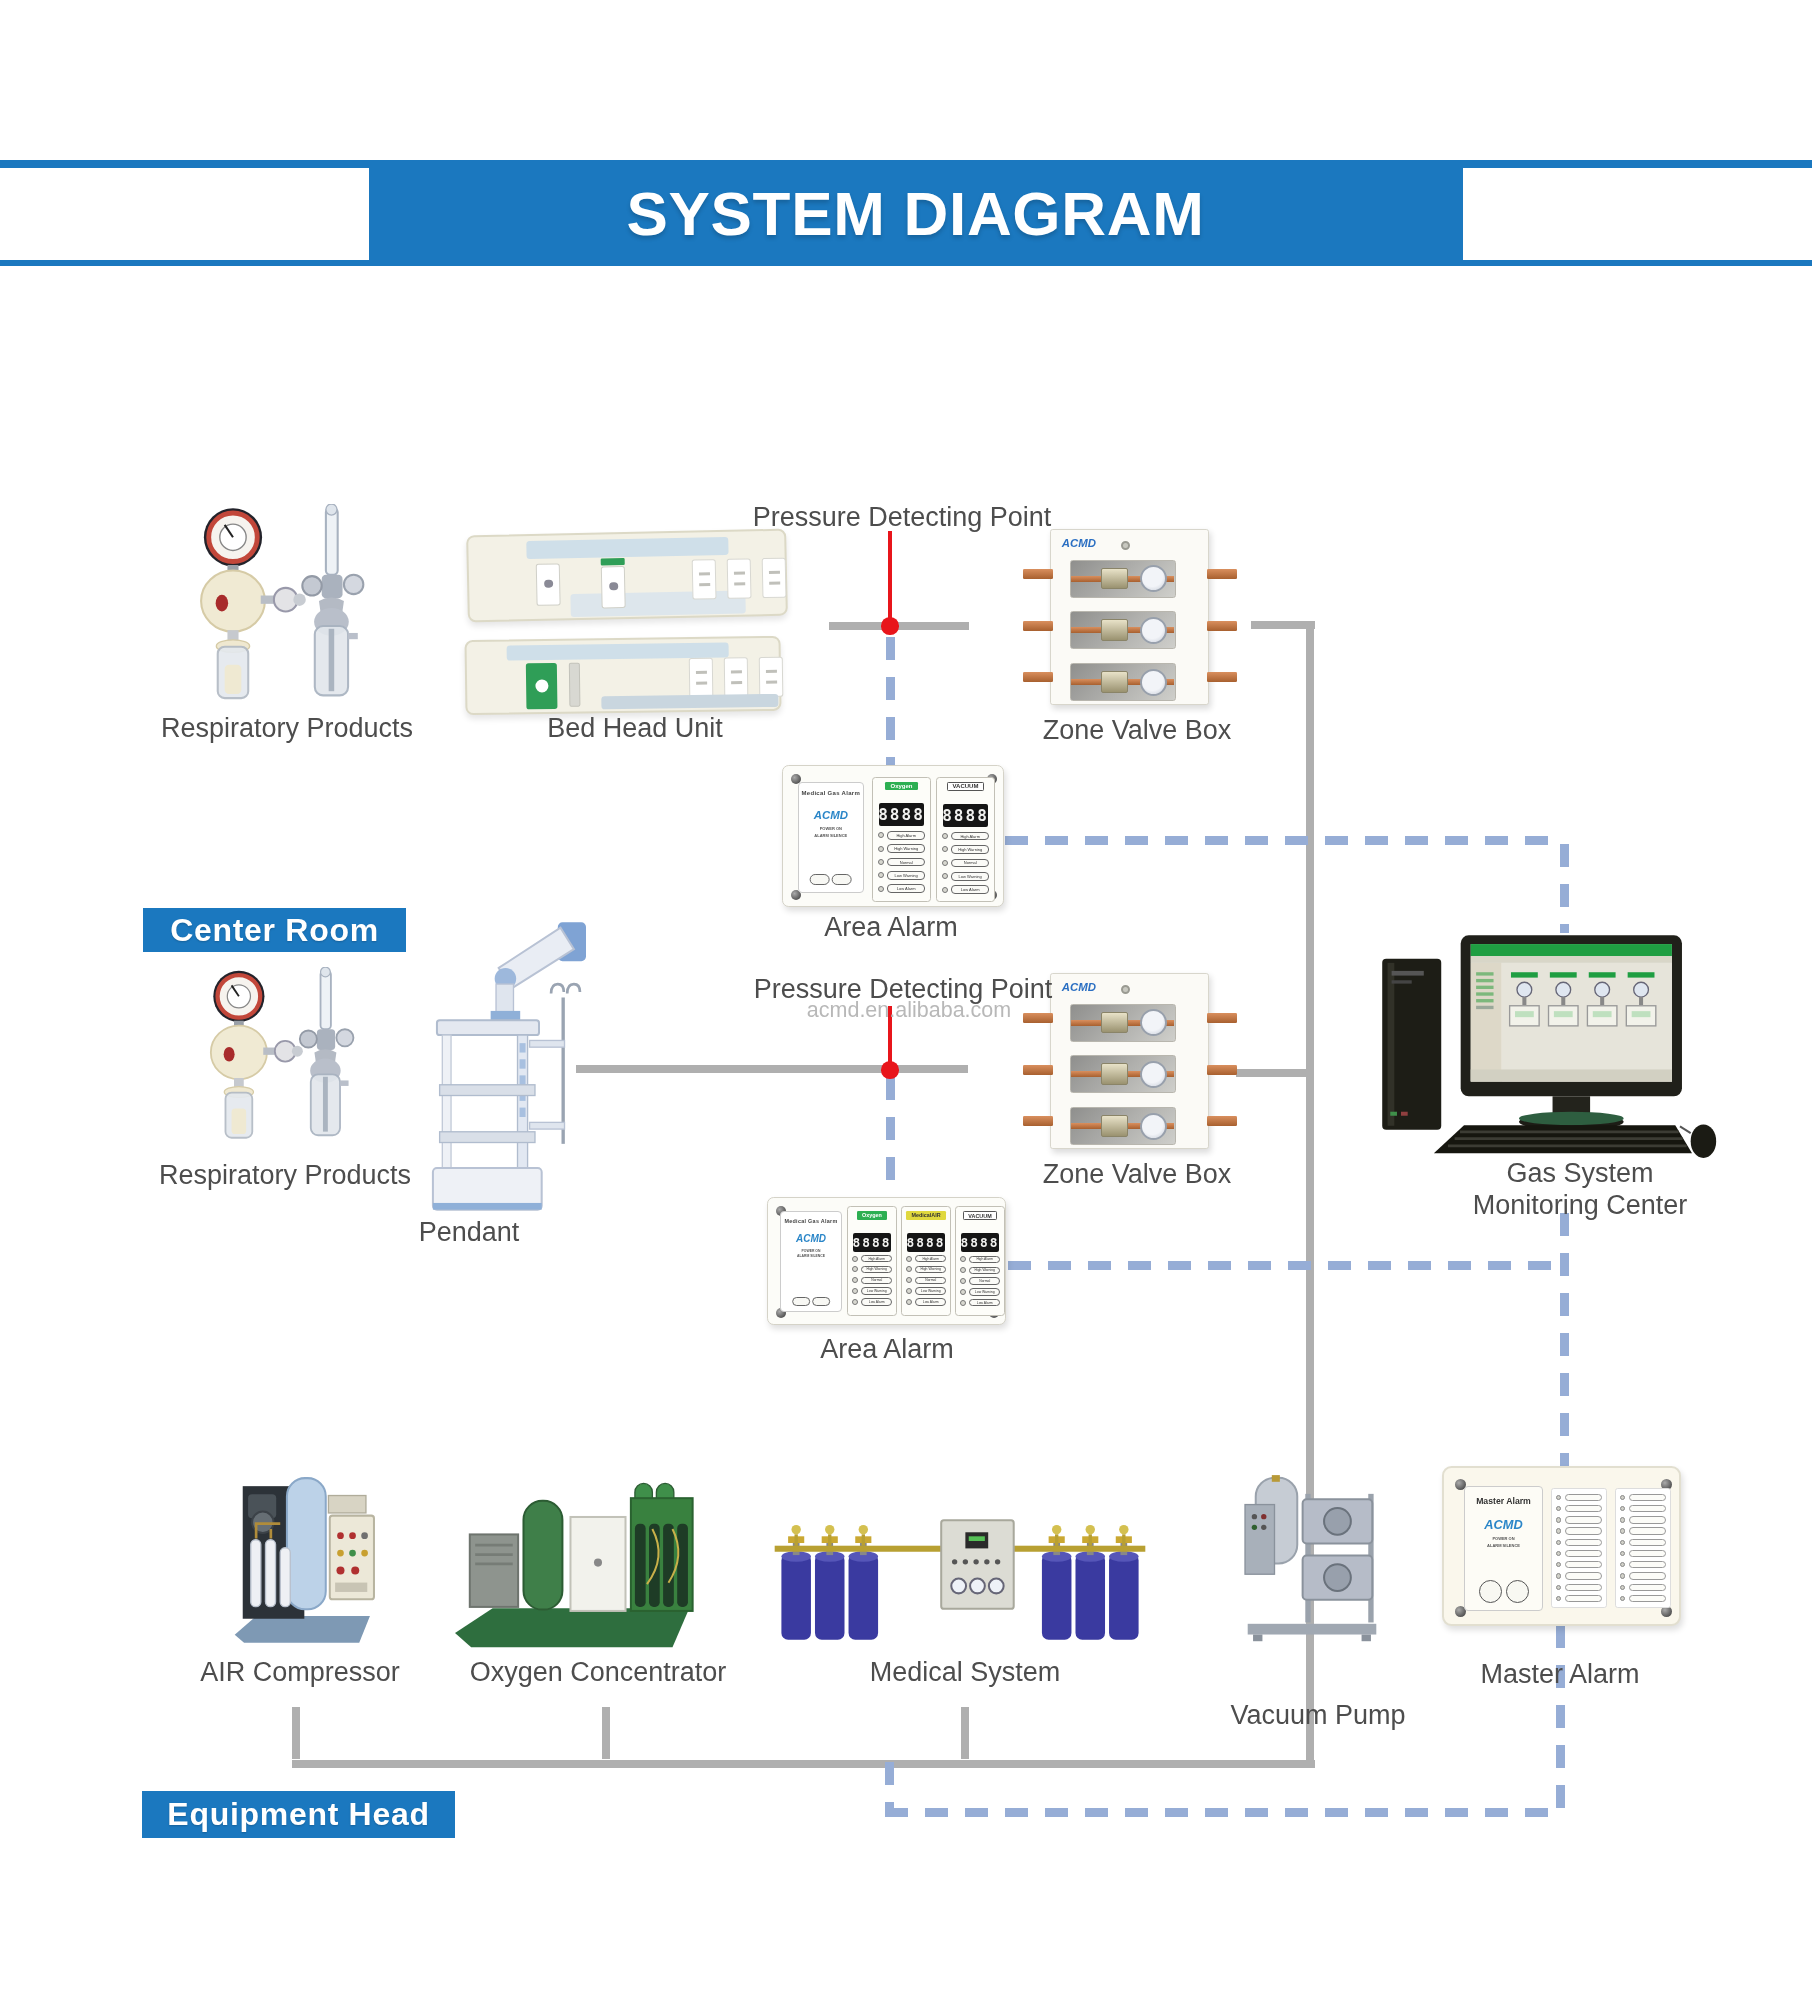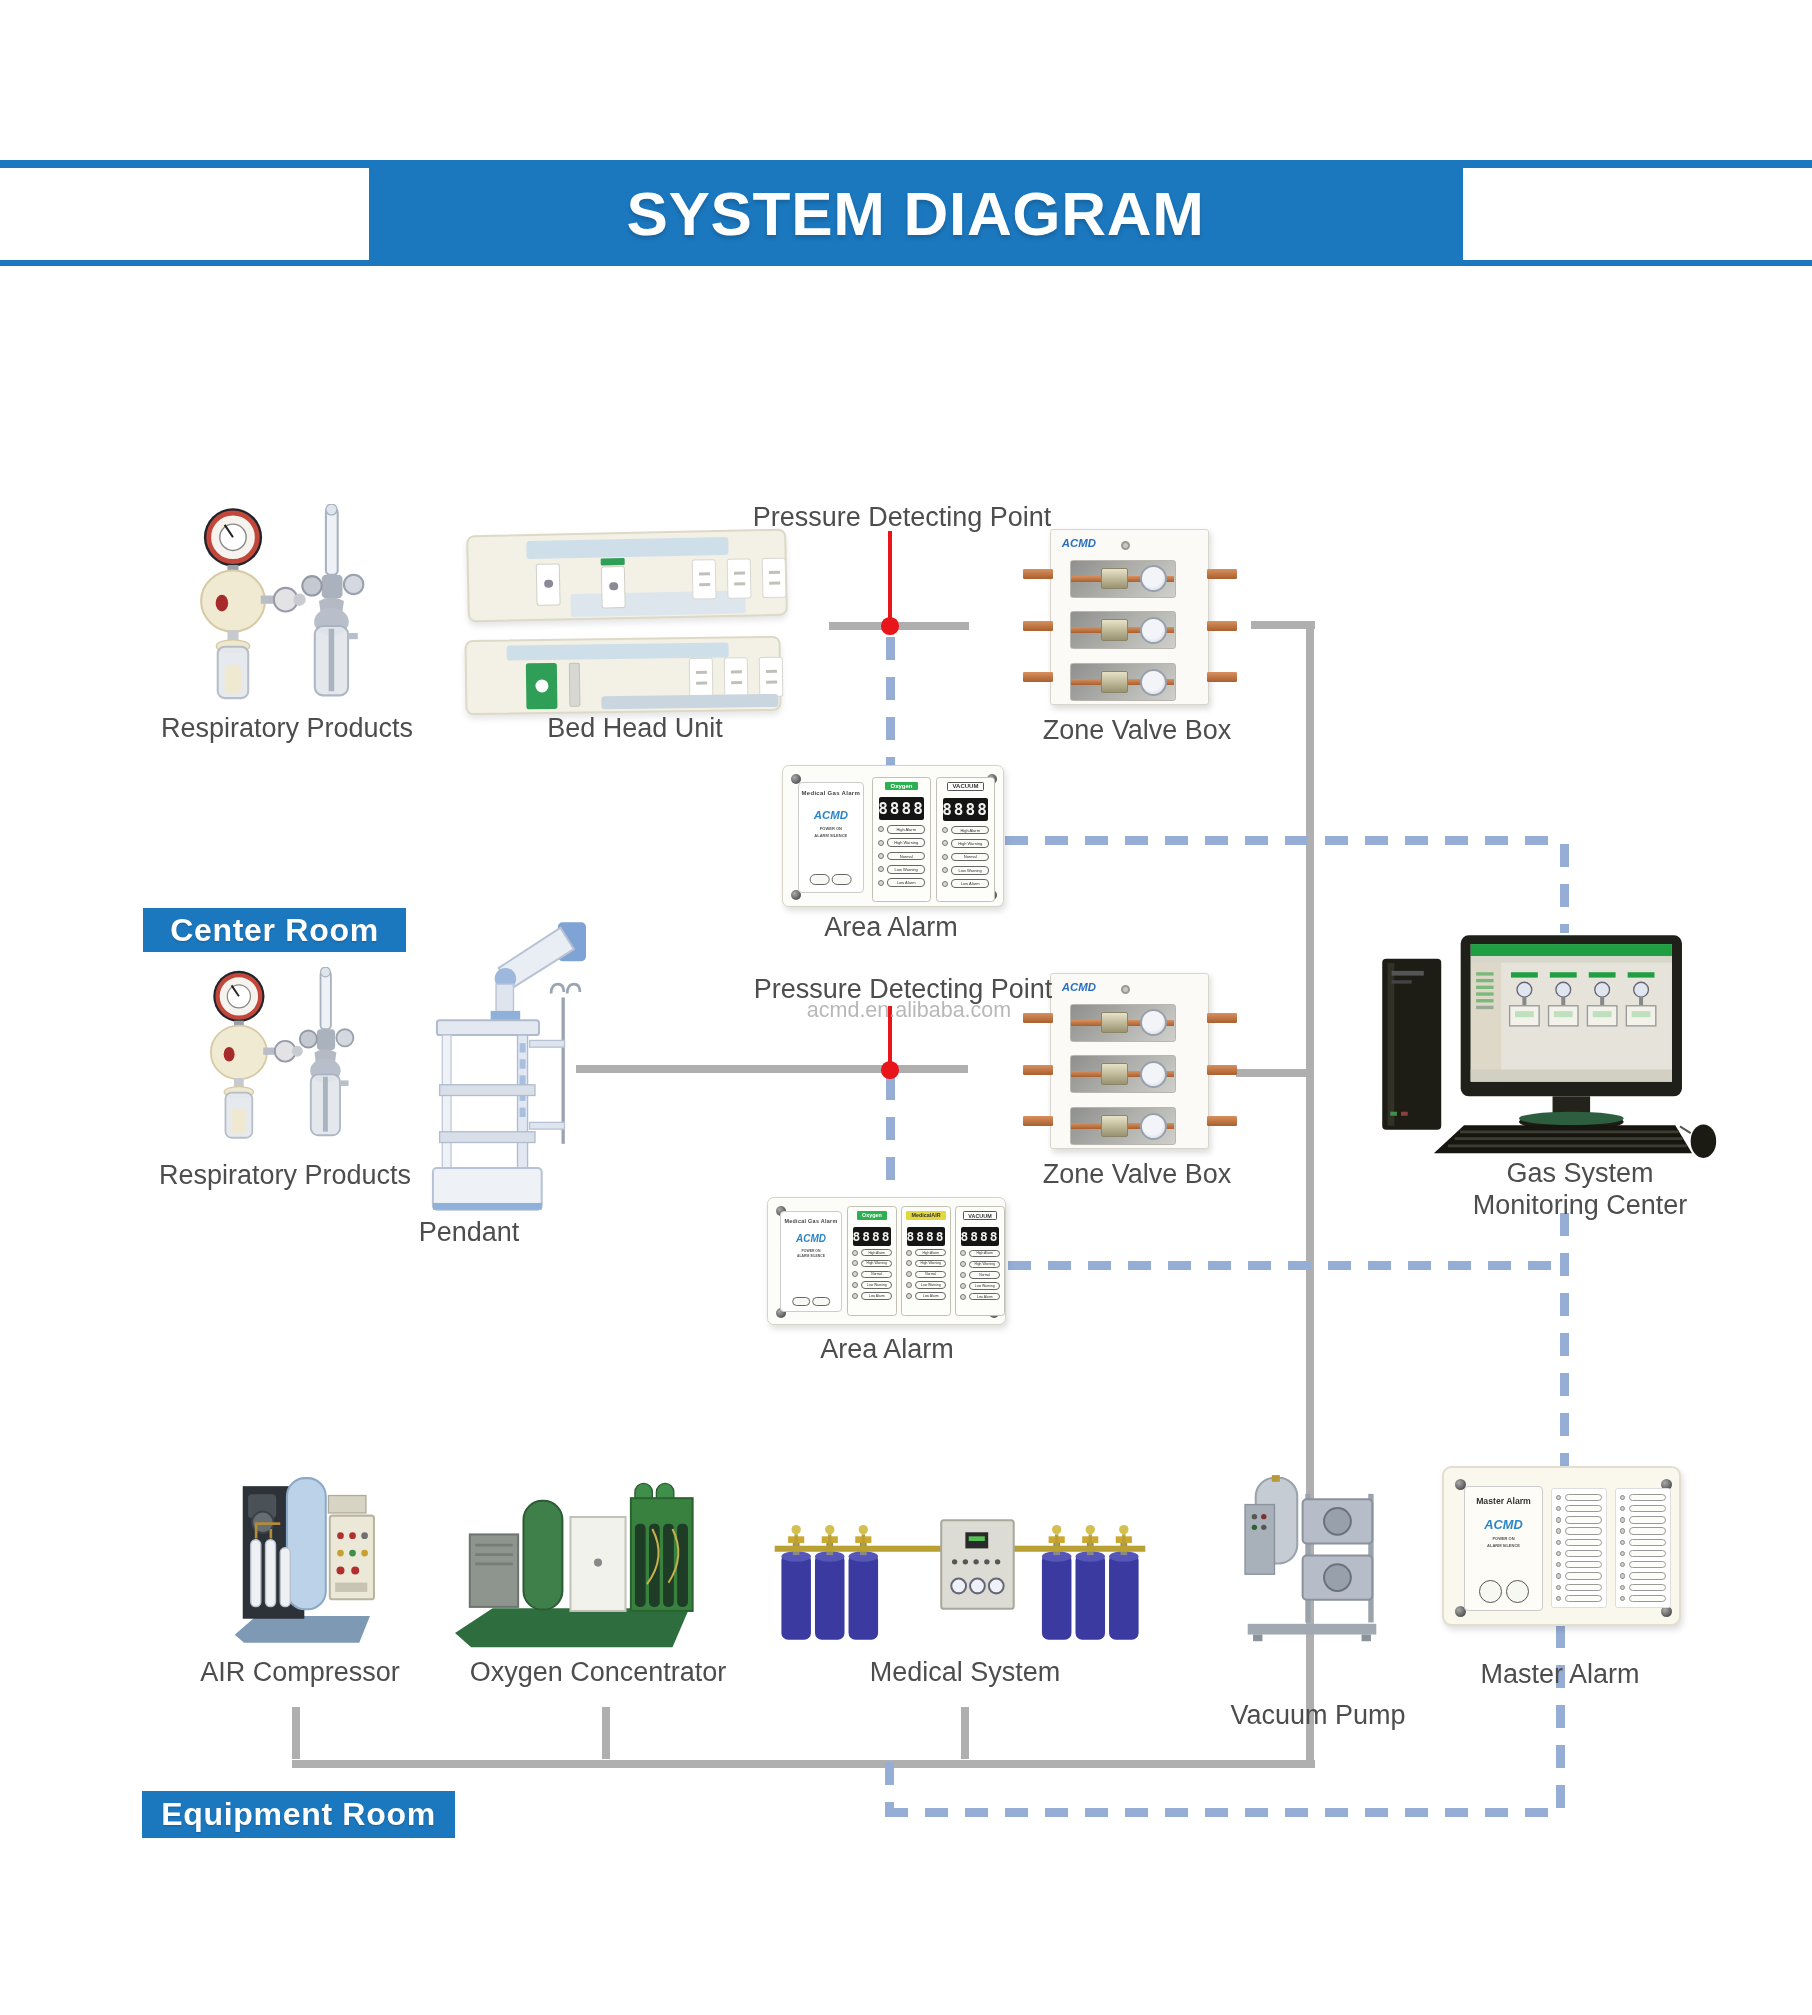"8888" .gdisp { margin-top: 7px -> 13px }
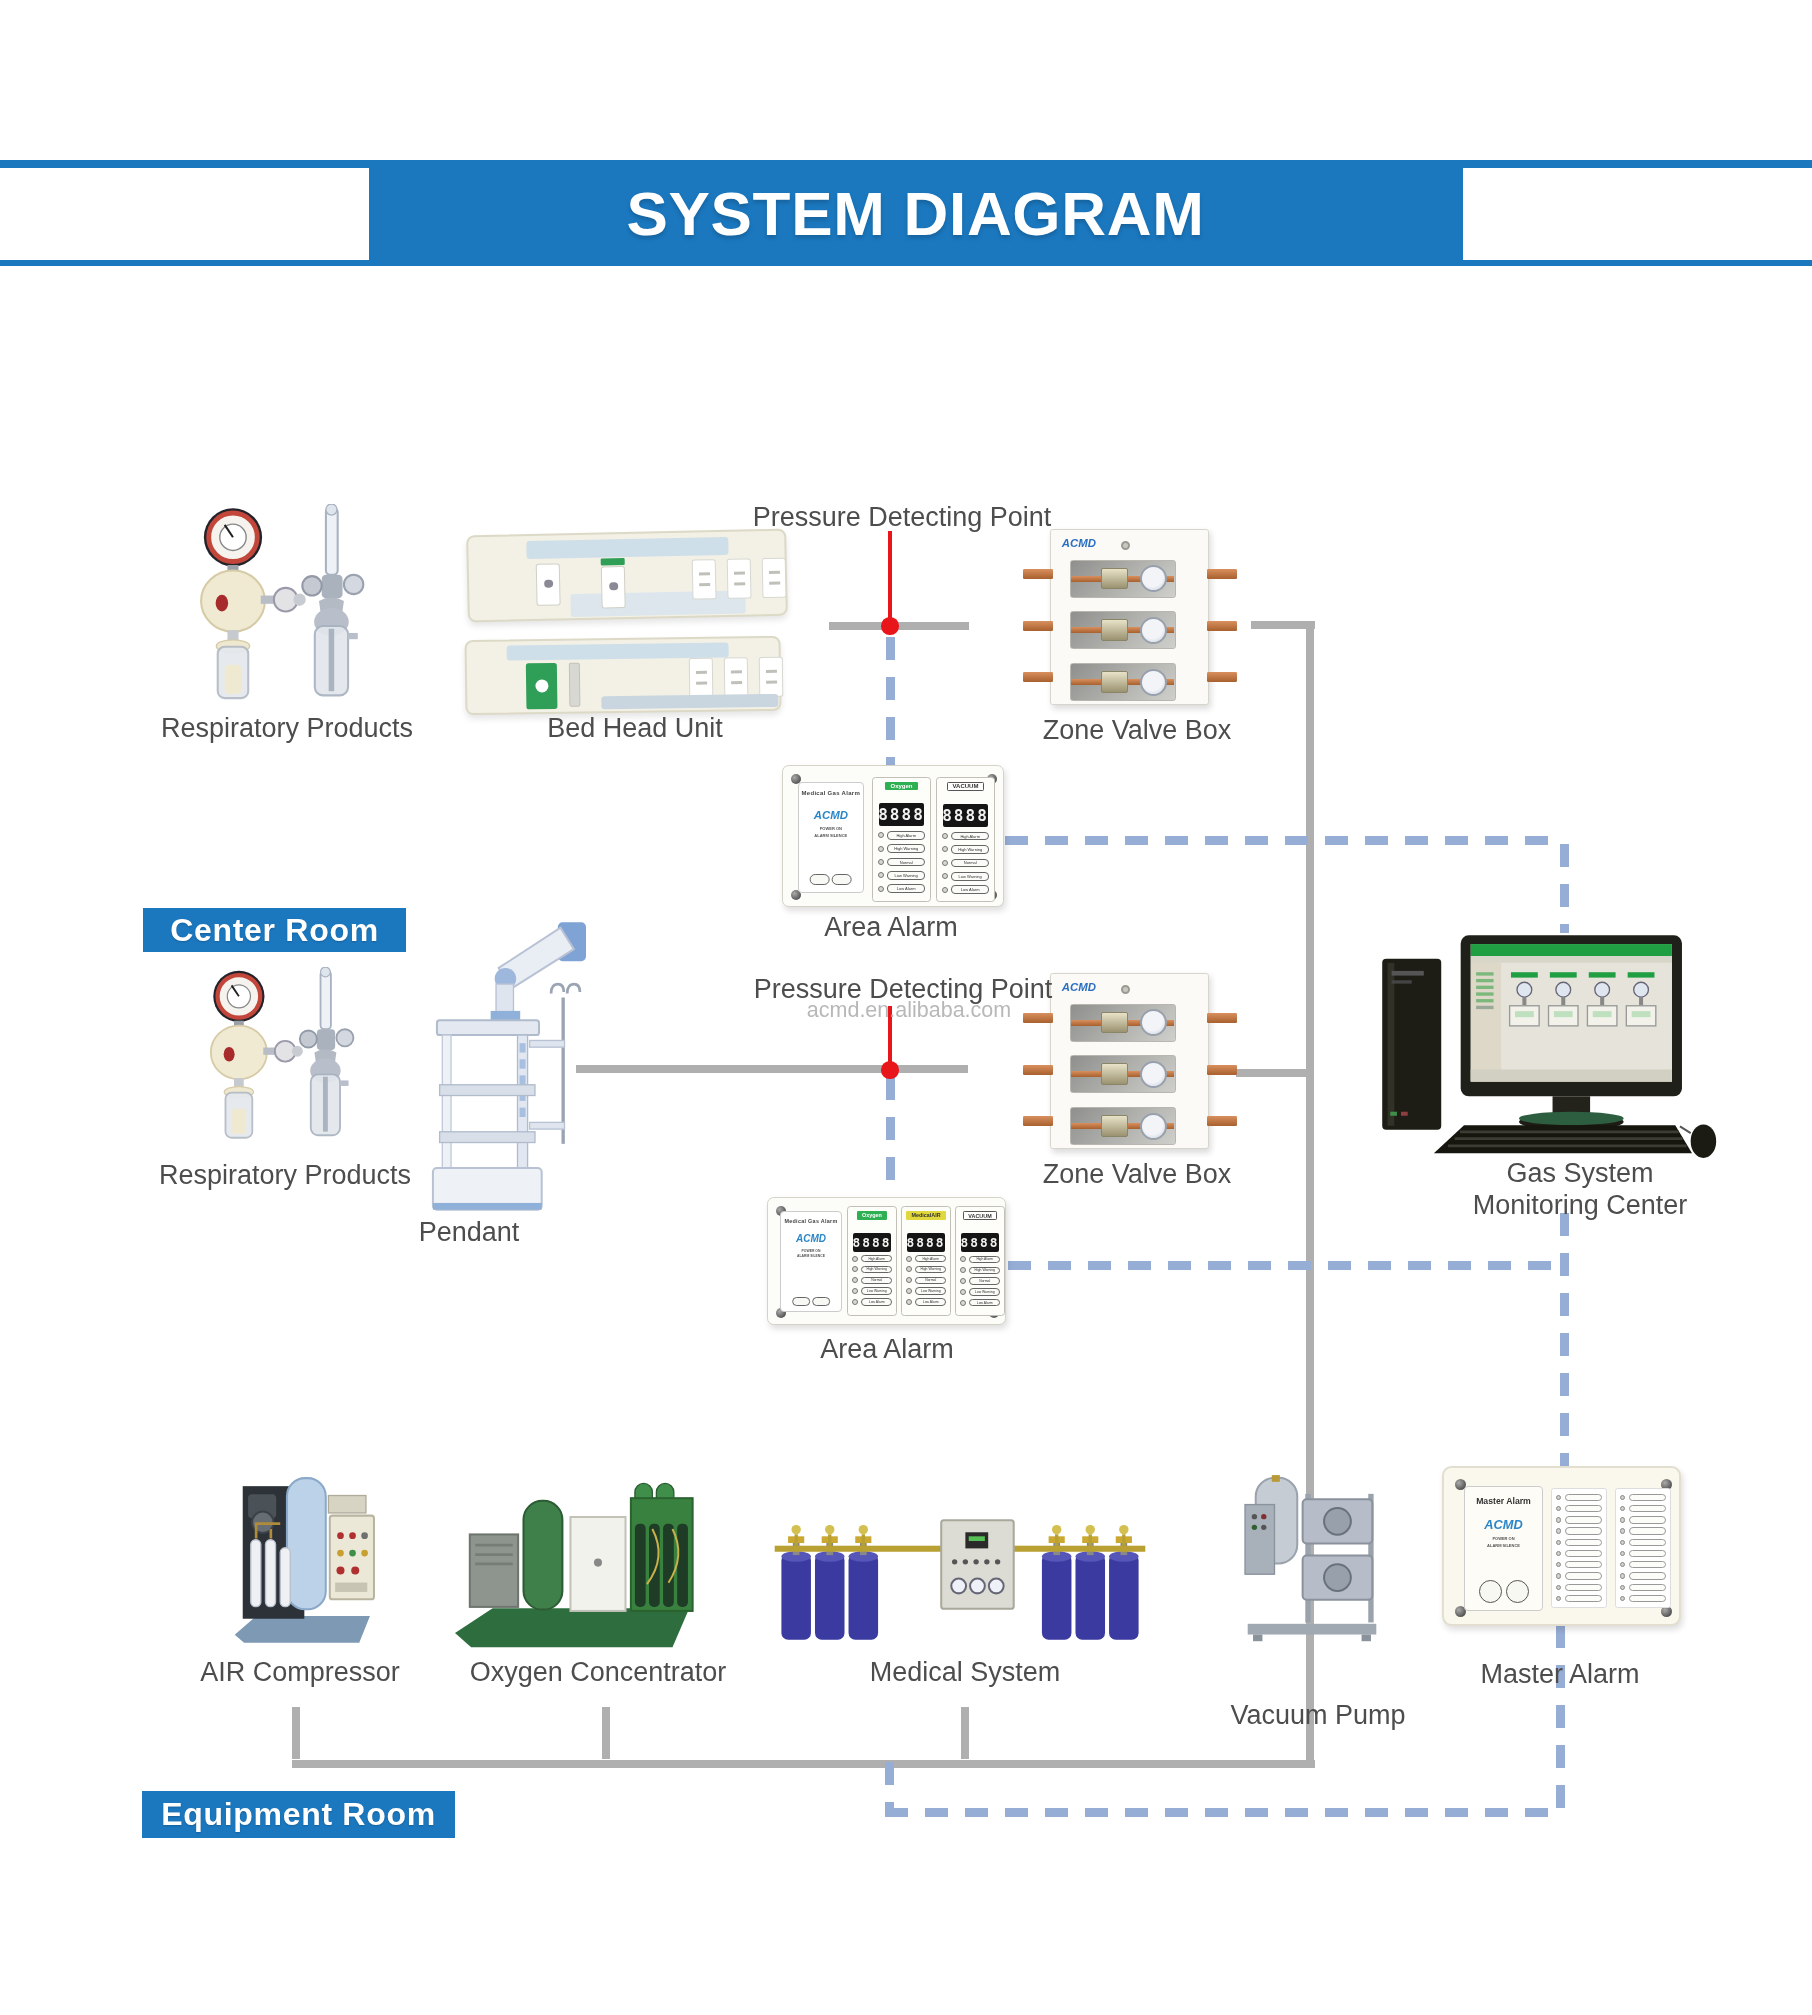"Equipment Room" div.room { text: Room -> Head }
